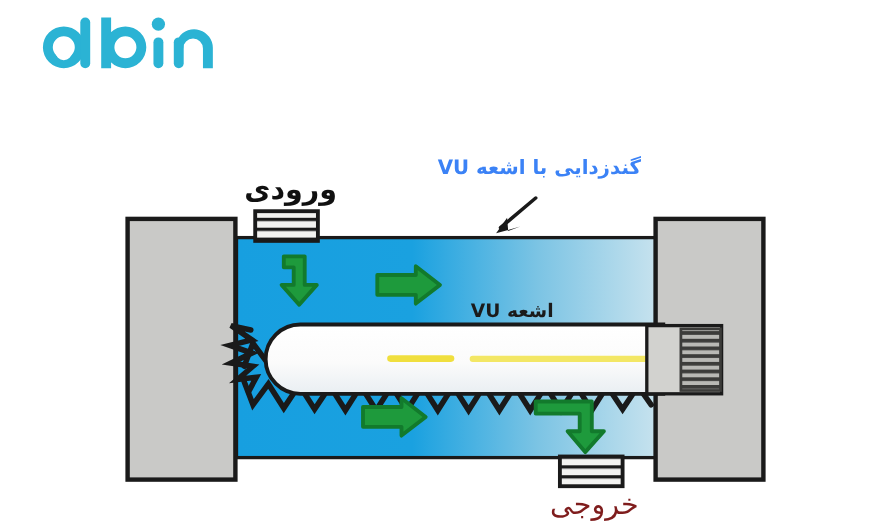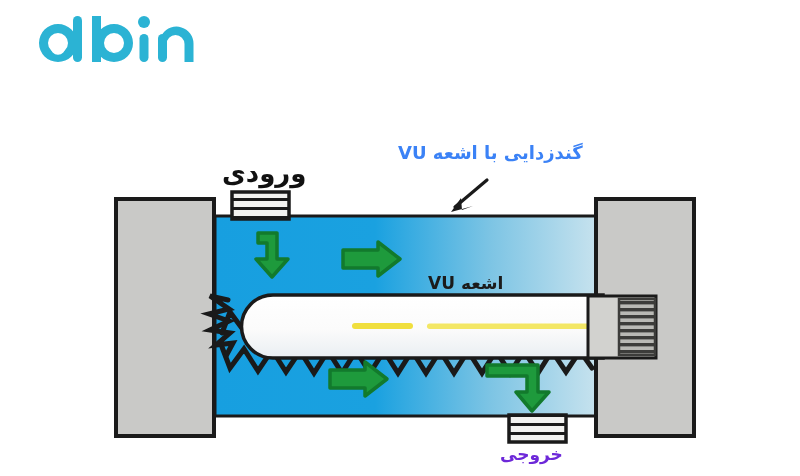"خروجی" #label-outlet { color: #6d28d9 -> #7f1d1d; font-size: 17px -> 26px; font-weight: 700 -> 400 }
